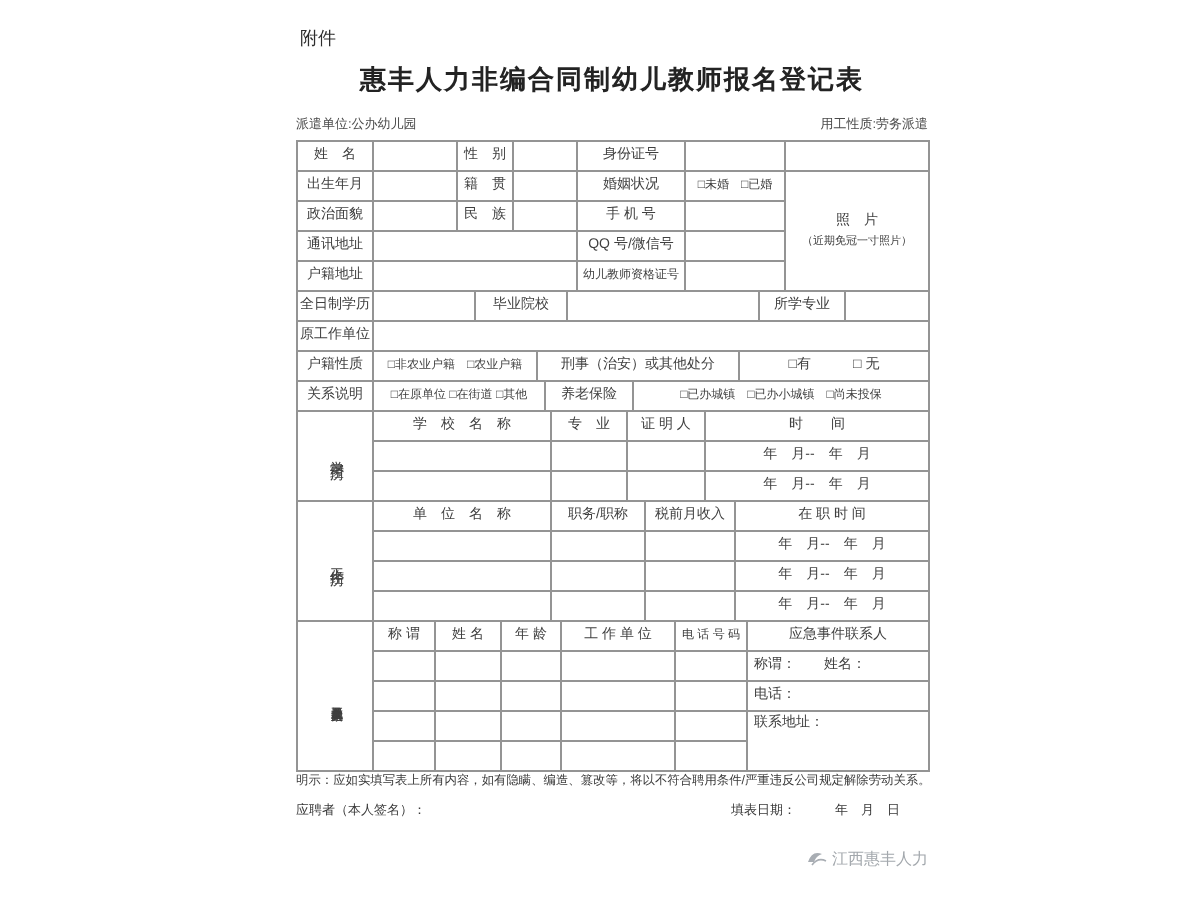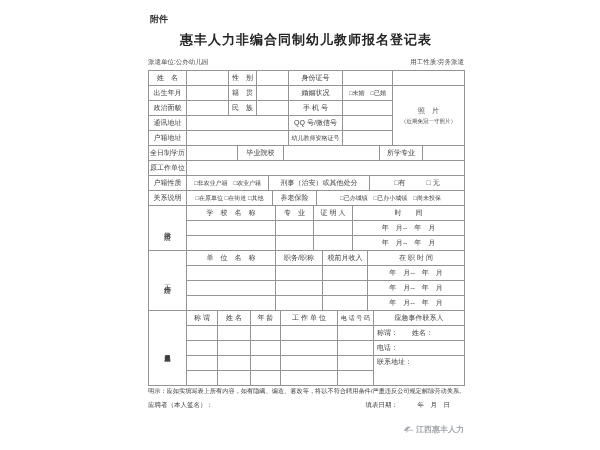"附件" .attachment { font-weight: bold -> normal }
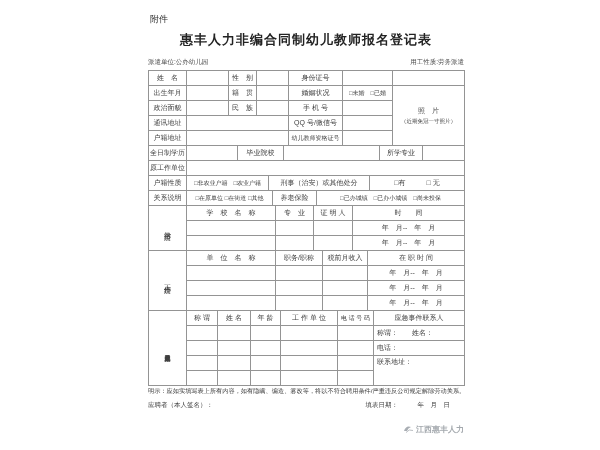"江西惠丰人力" .logo { font-weight: bold -> none }
